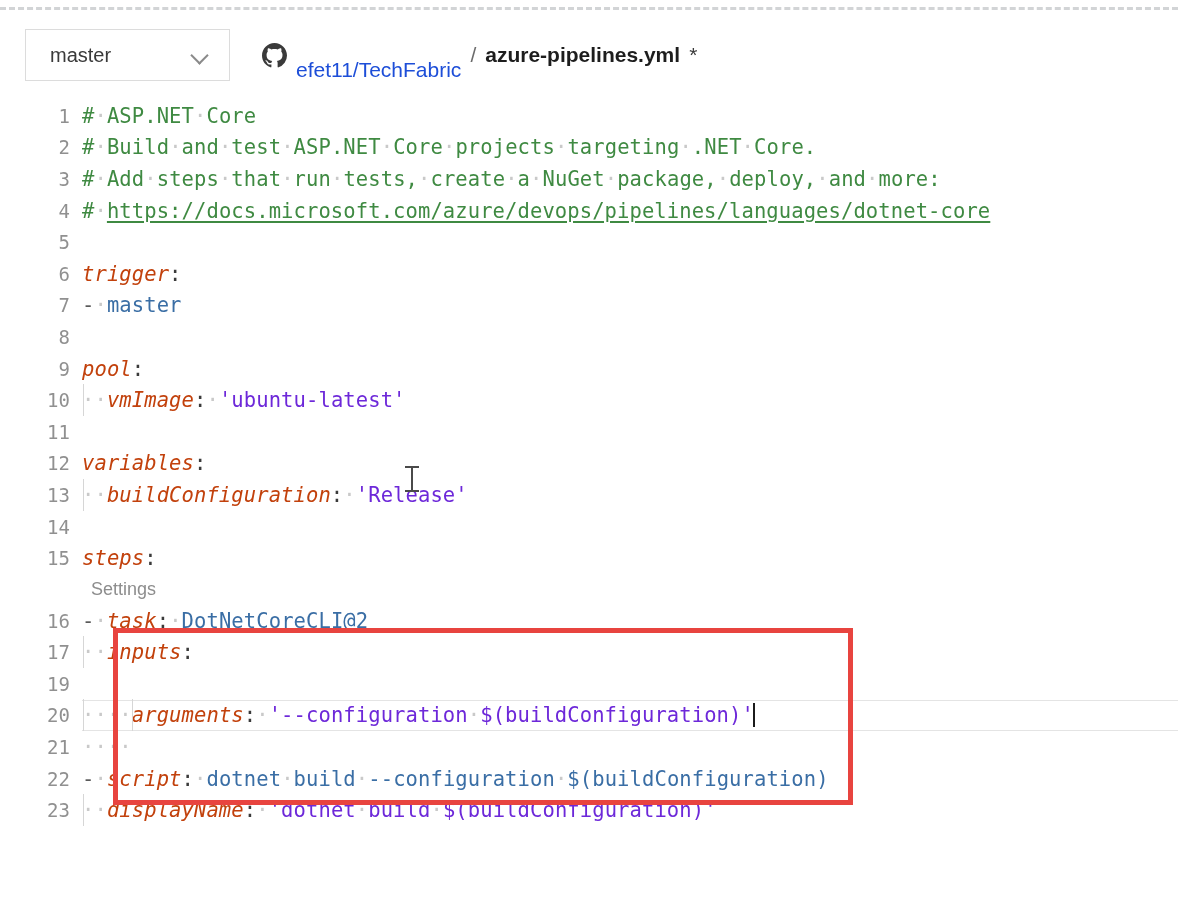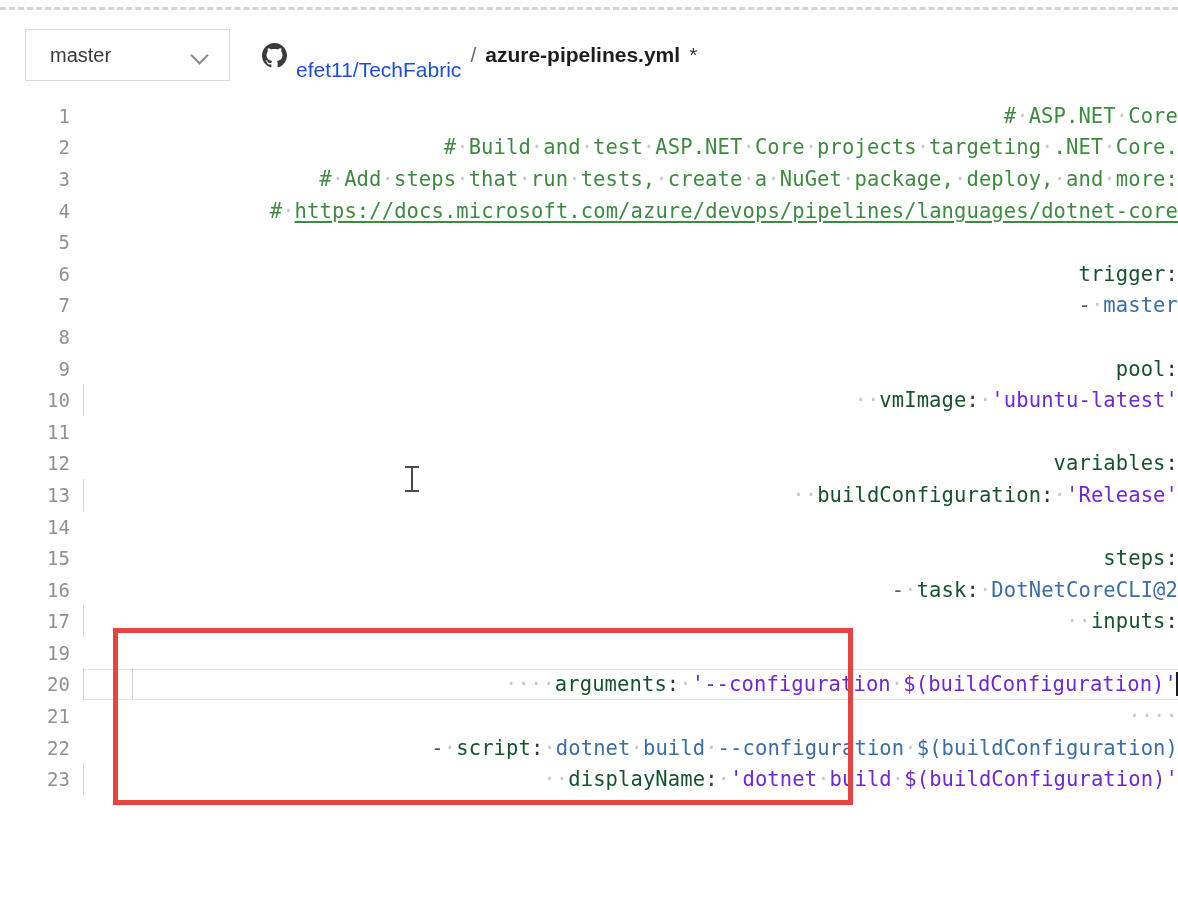"#·ASP.NET·Core" .code { text-align: right -> none }
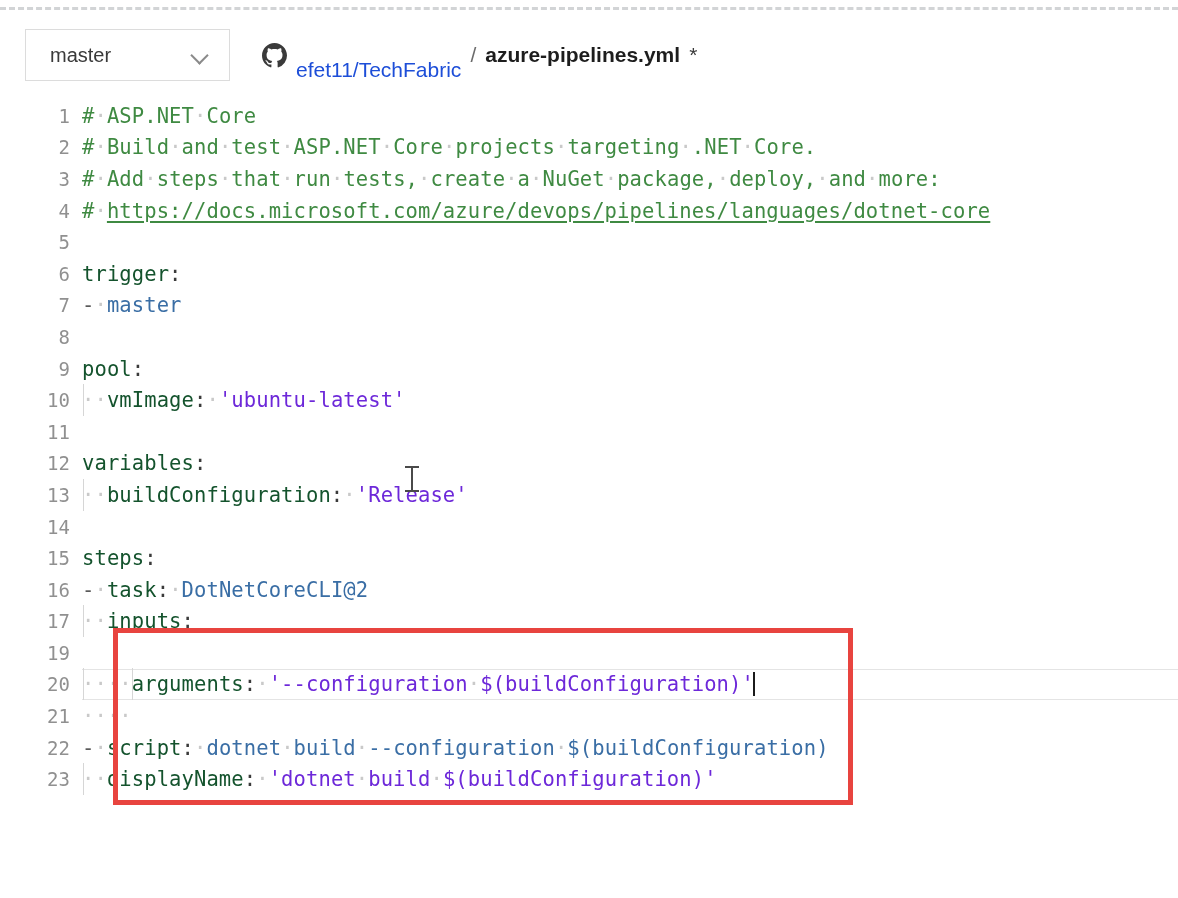"trigger" .t-key { color: #14532d -> #c2410c; font-style: none -> italic }
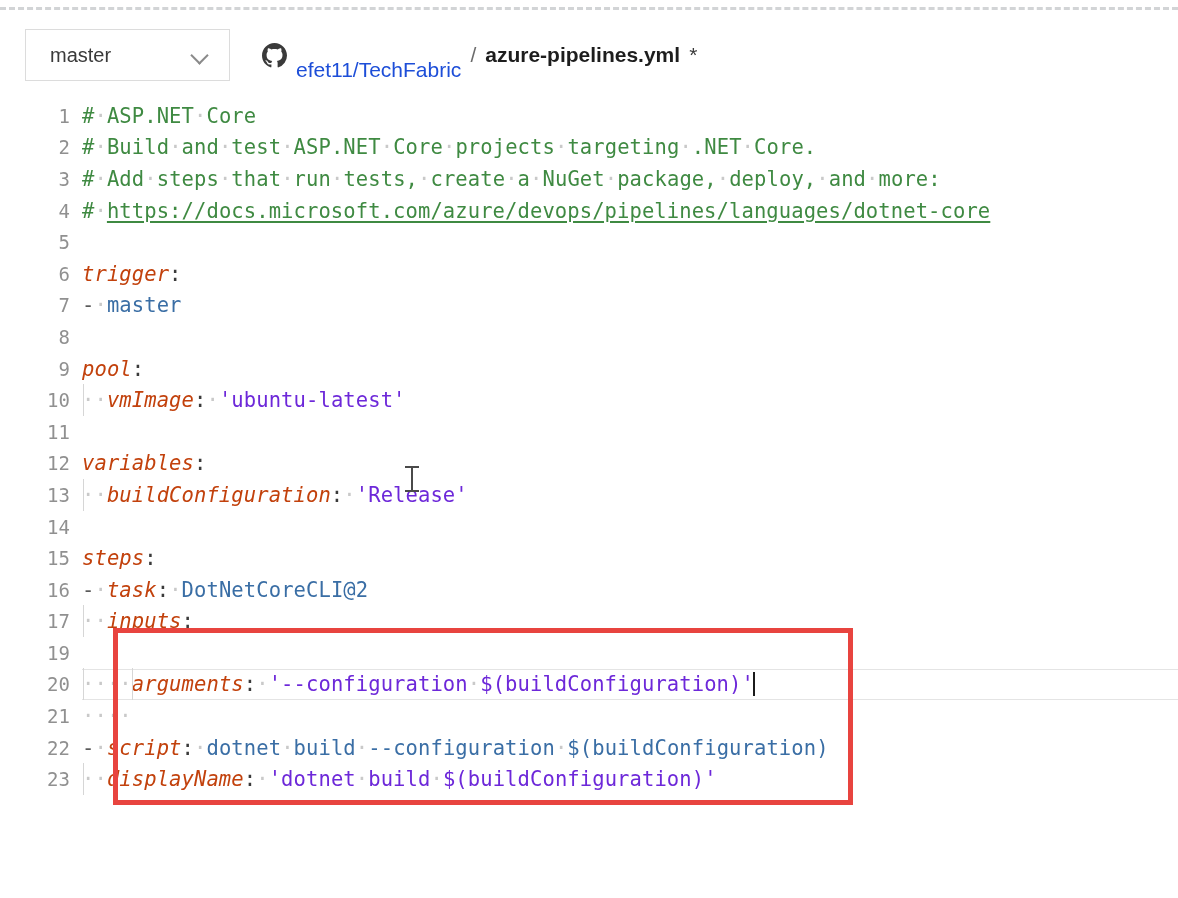"Settings" div.codelens { html: none -> <div> <span></span> <span>Settings</span> </div> }
